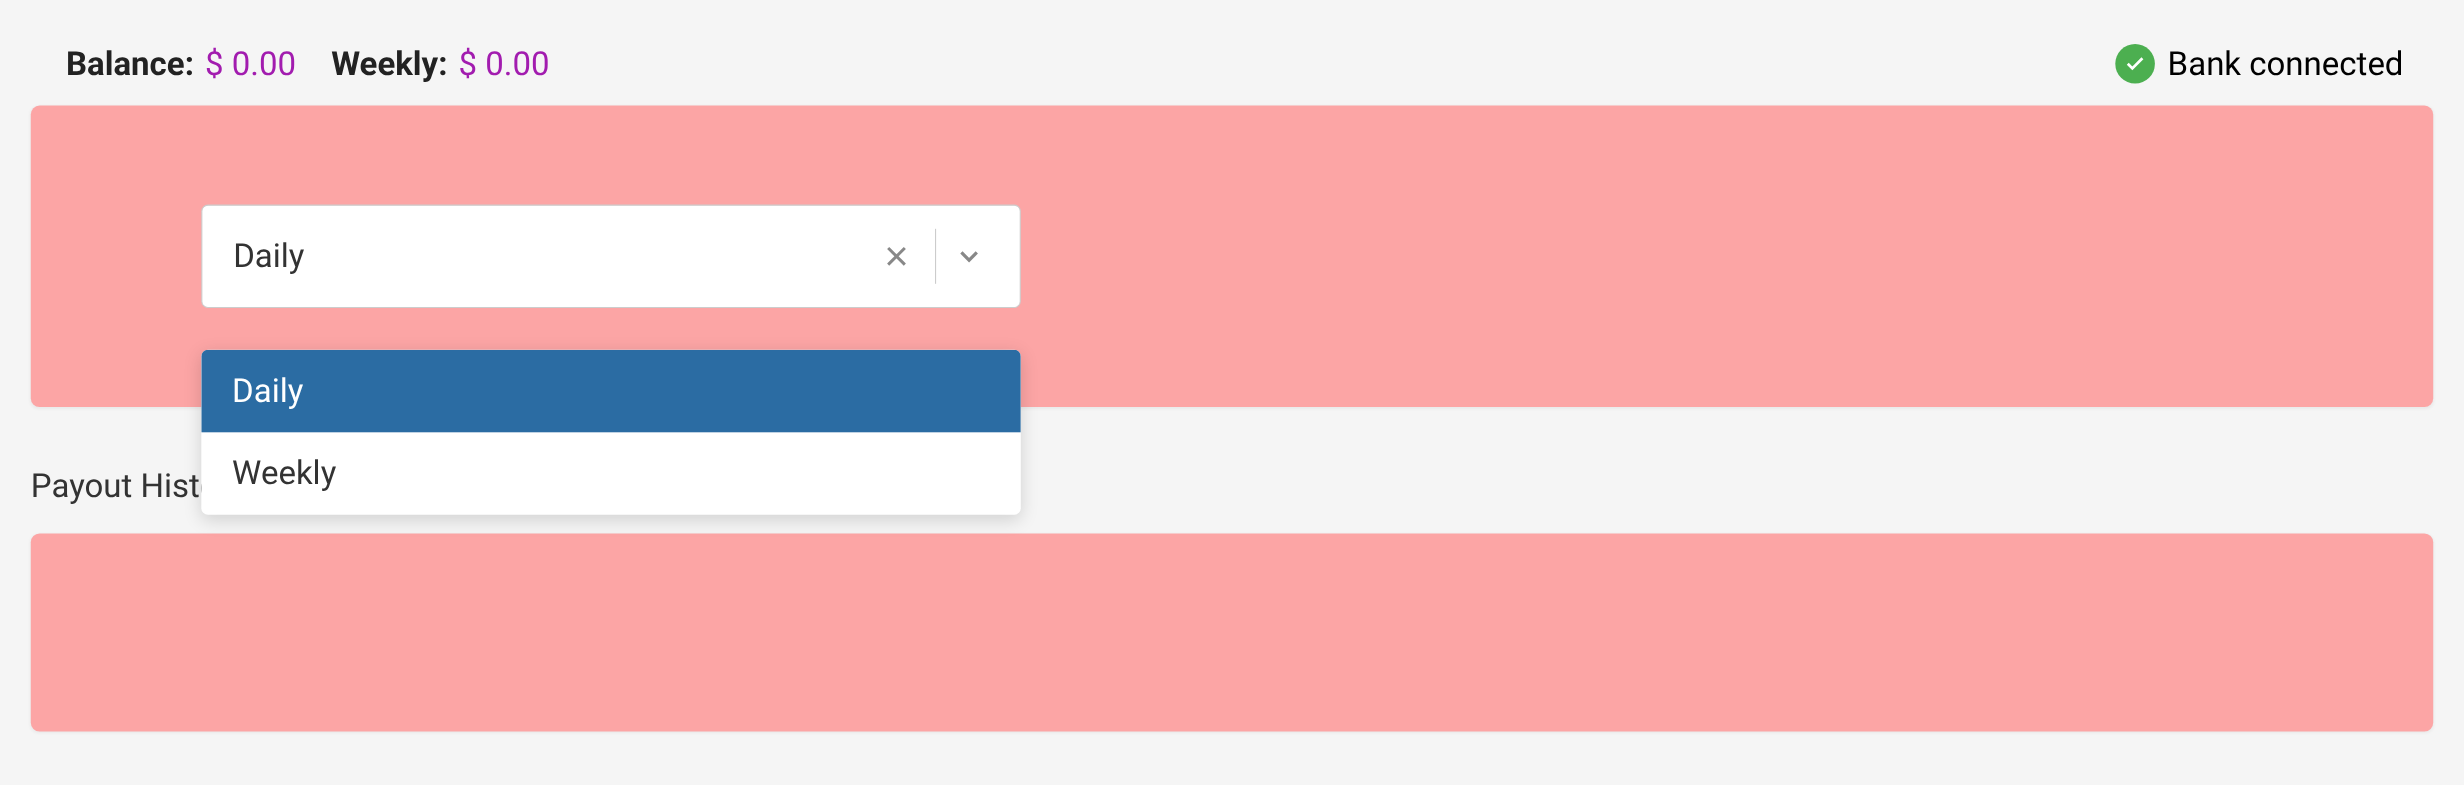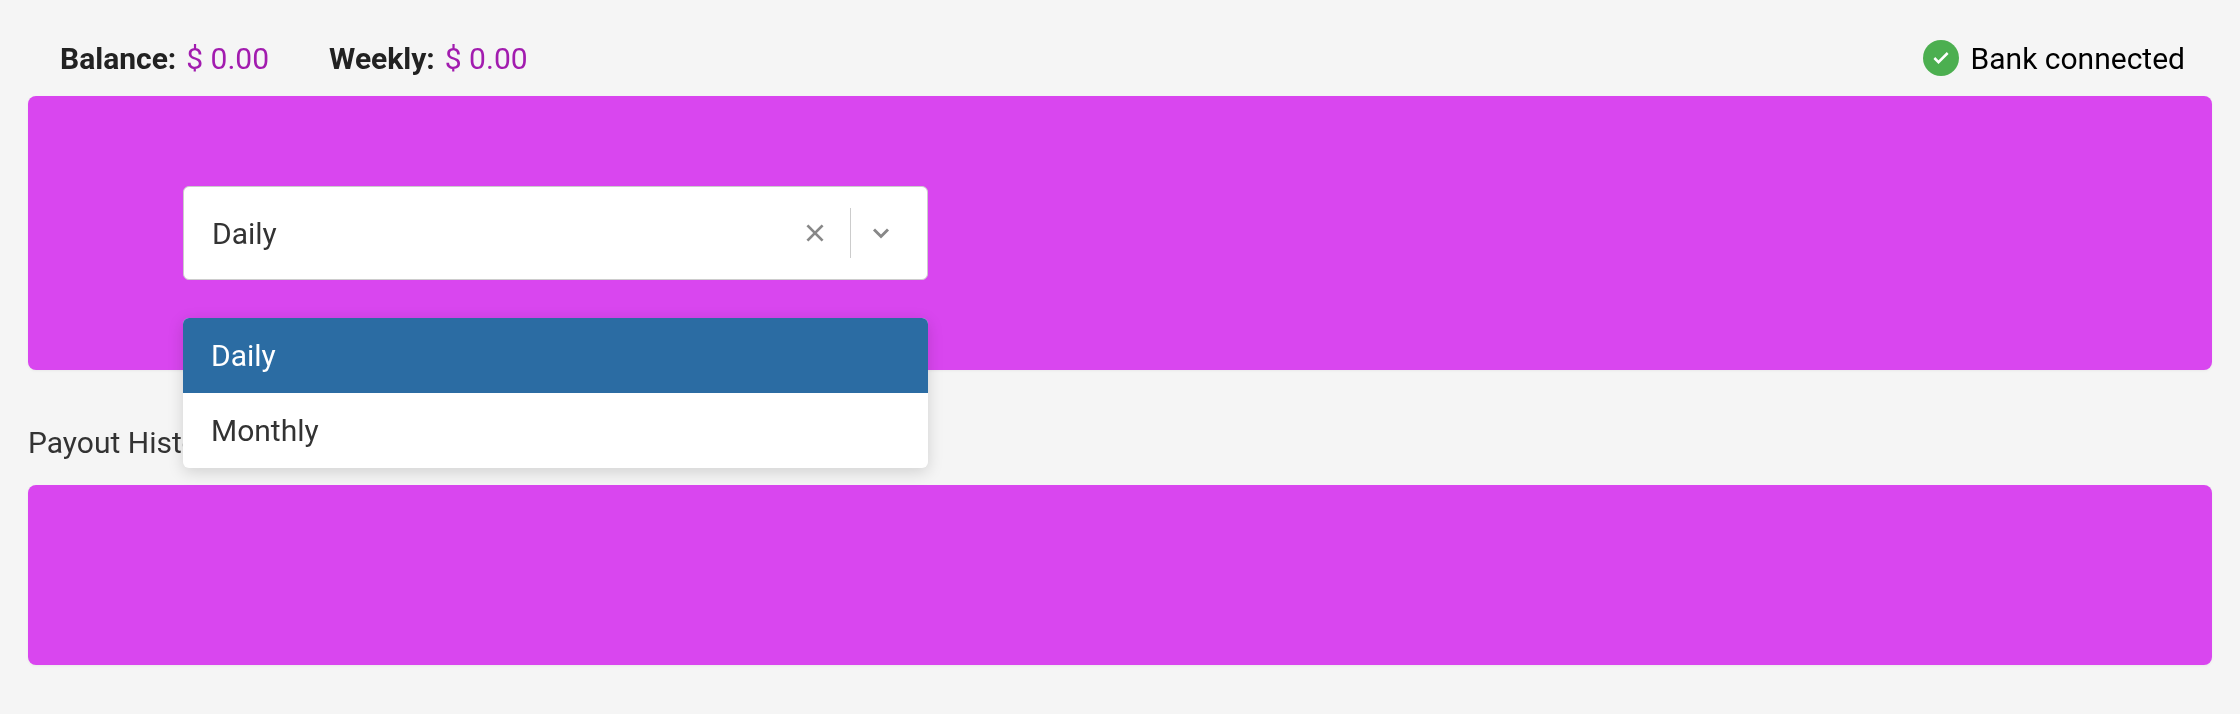"Balance:" .header-left { gap: 60px -> 32px }
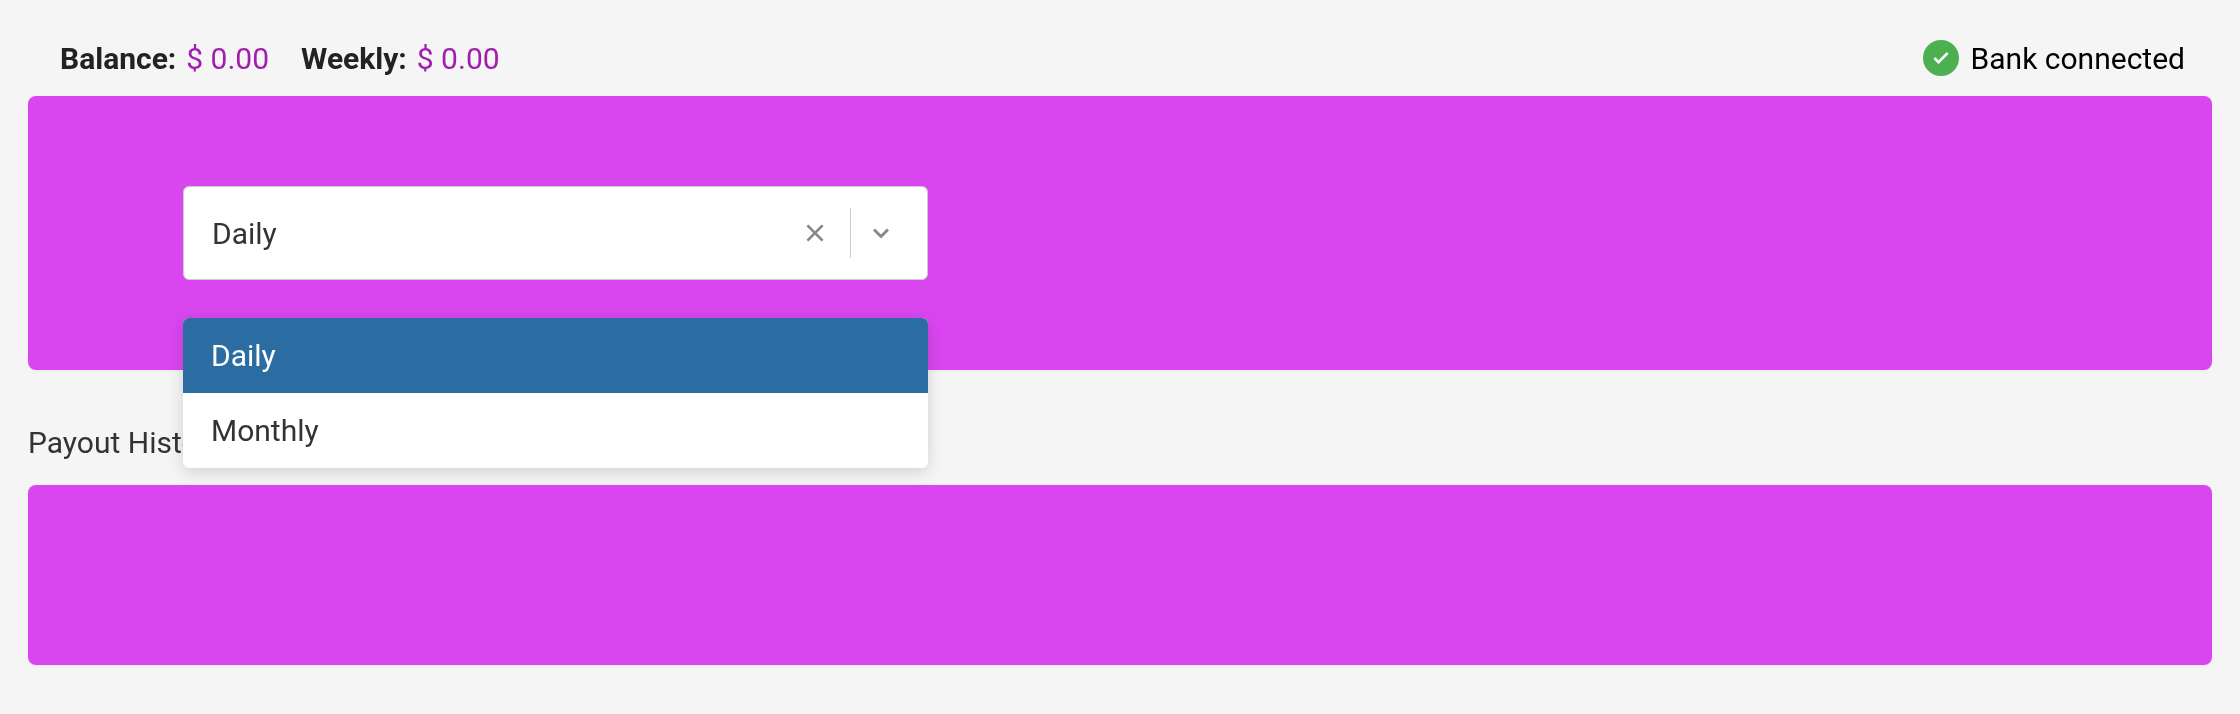"Daily" .card { background: #d946ef -> #fca5a5 }
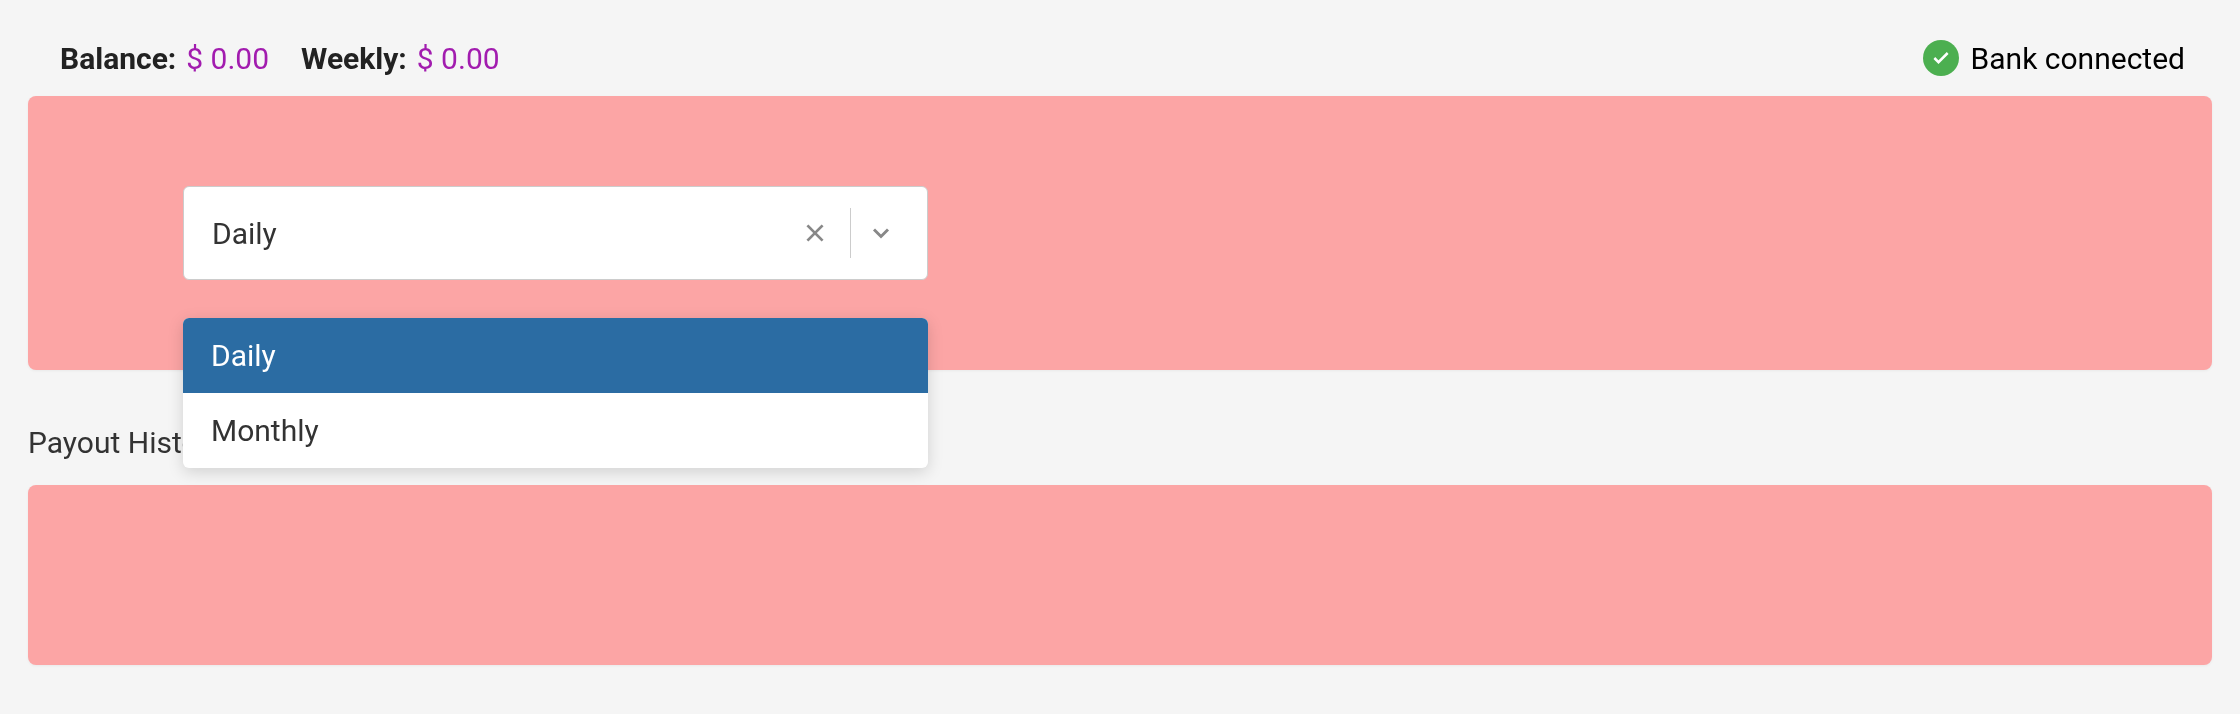"Monthly" div.dropdown-item { text: Monthly -> Weekly }
